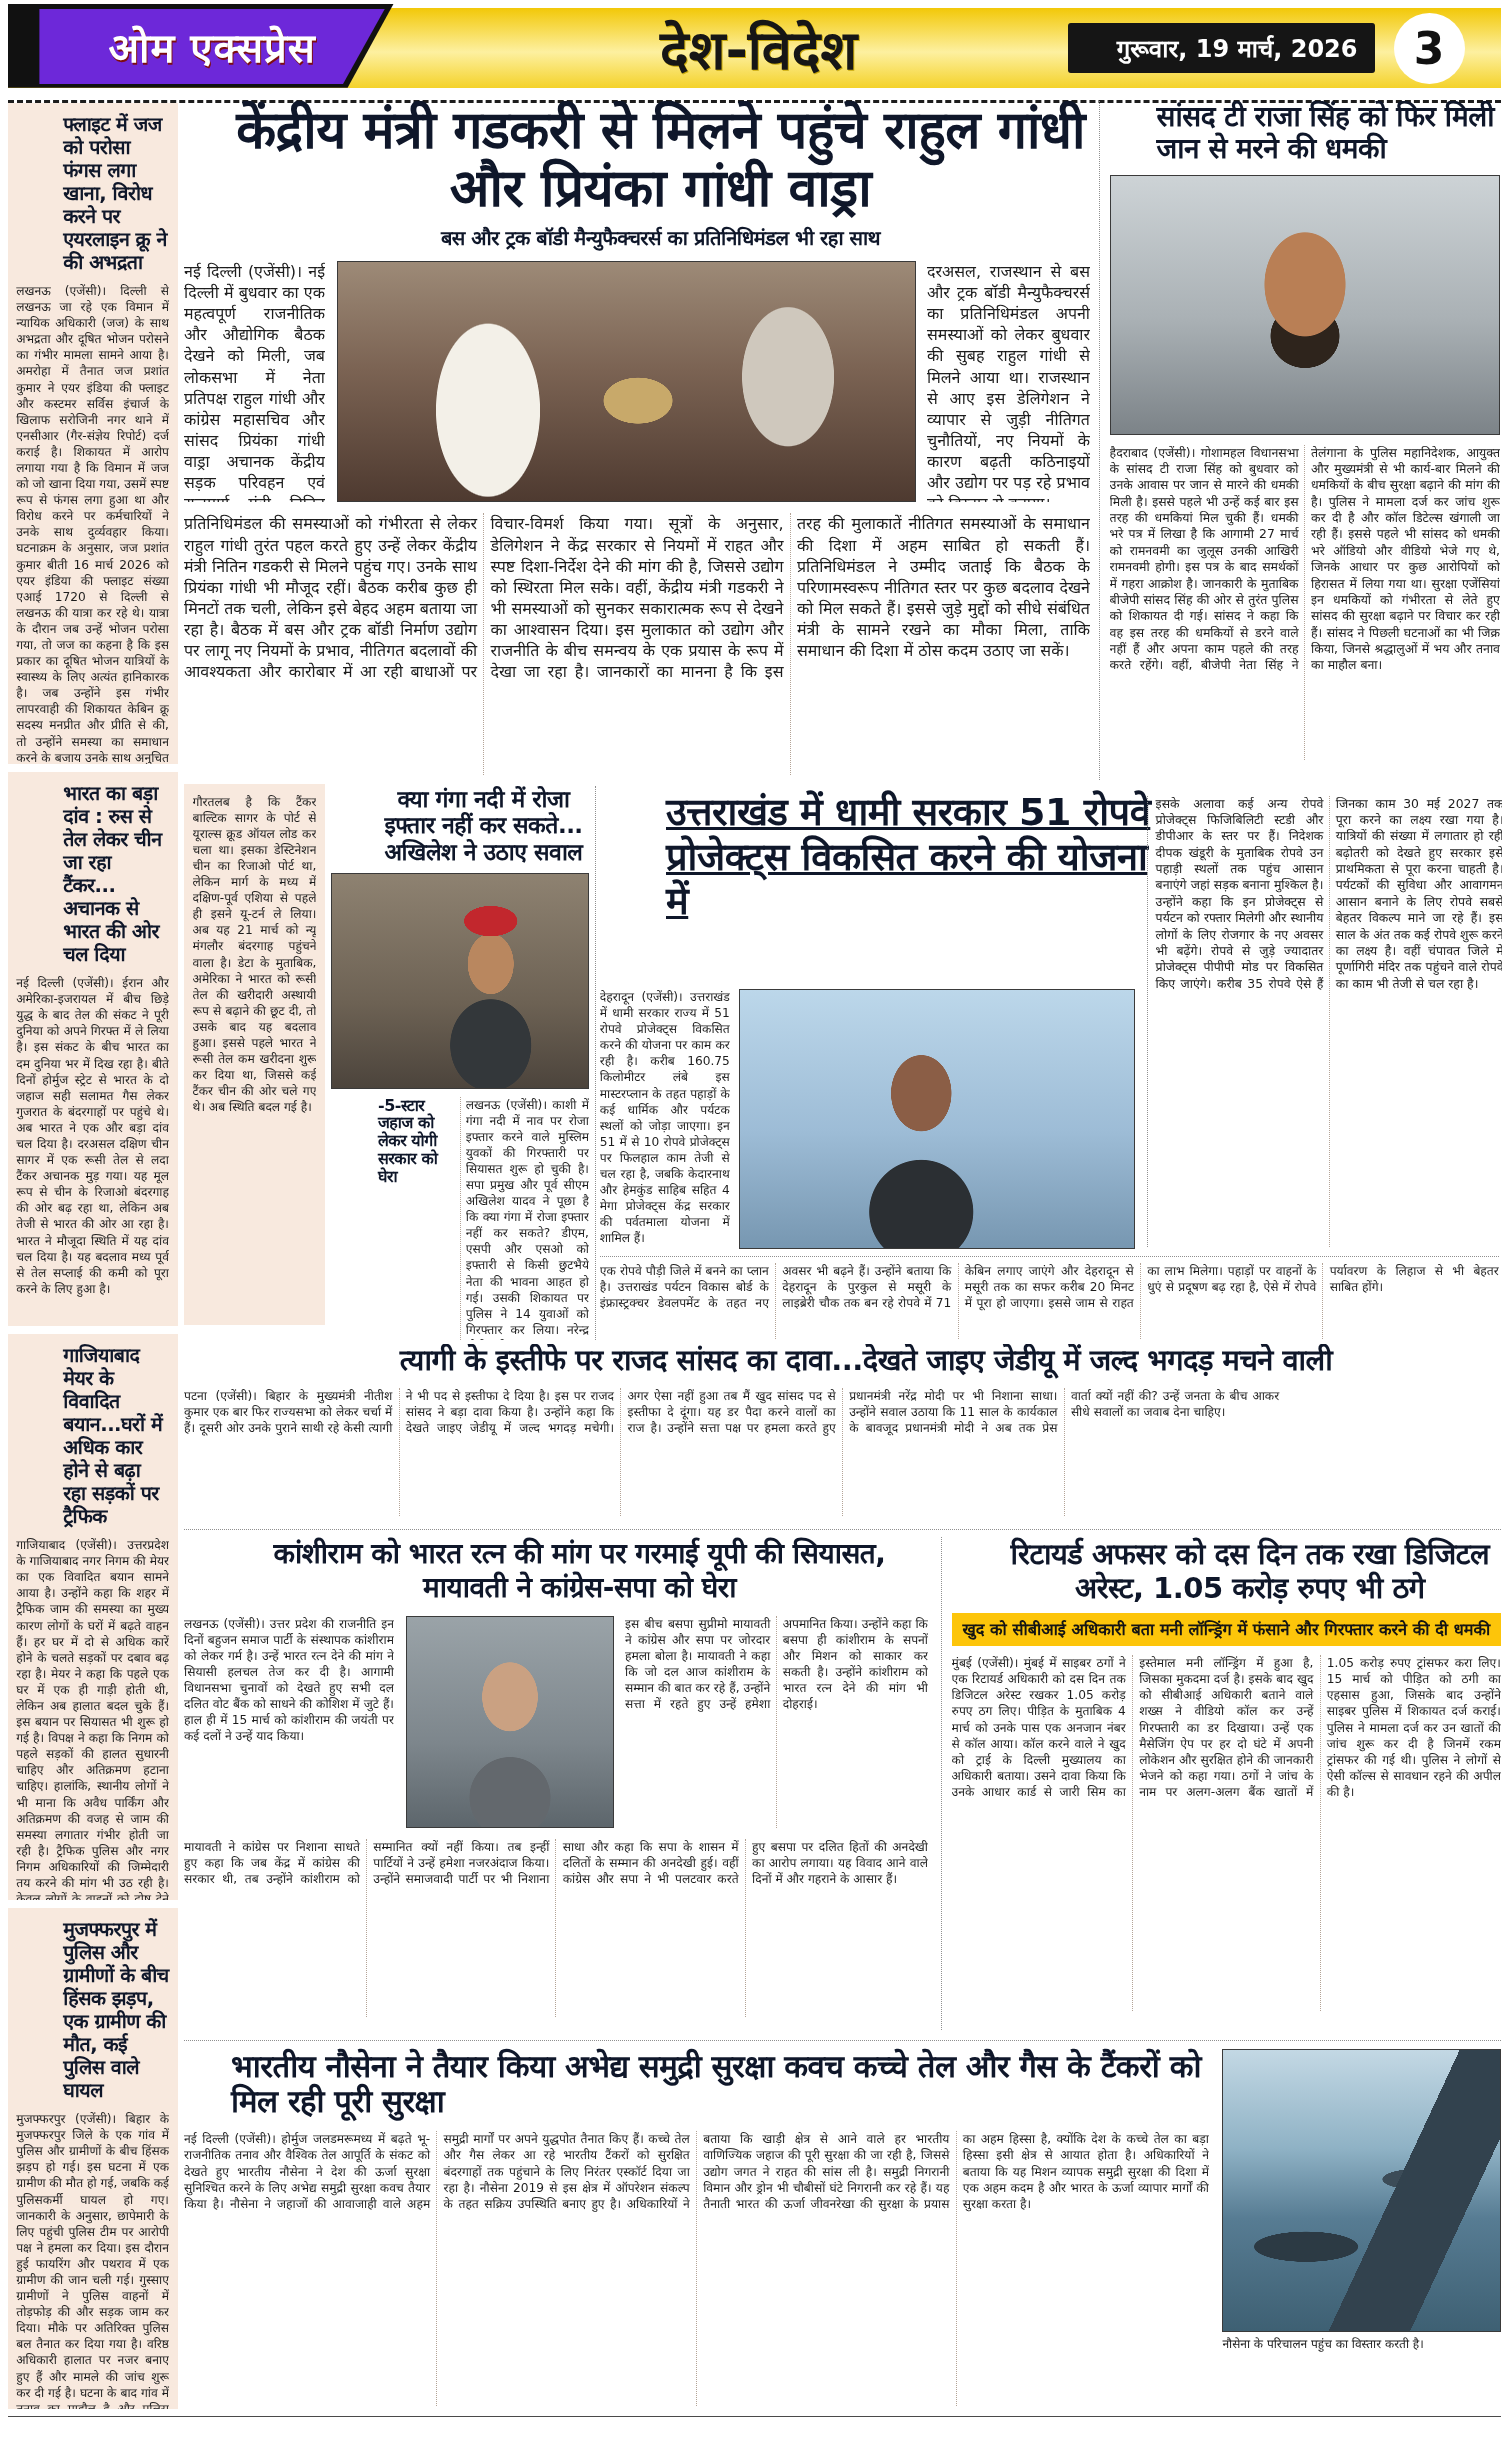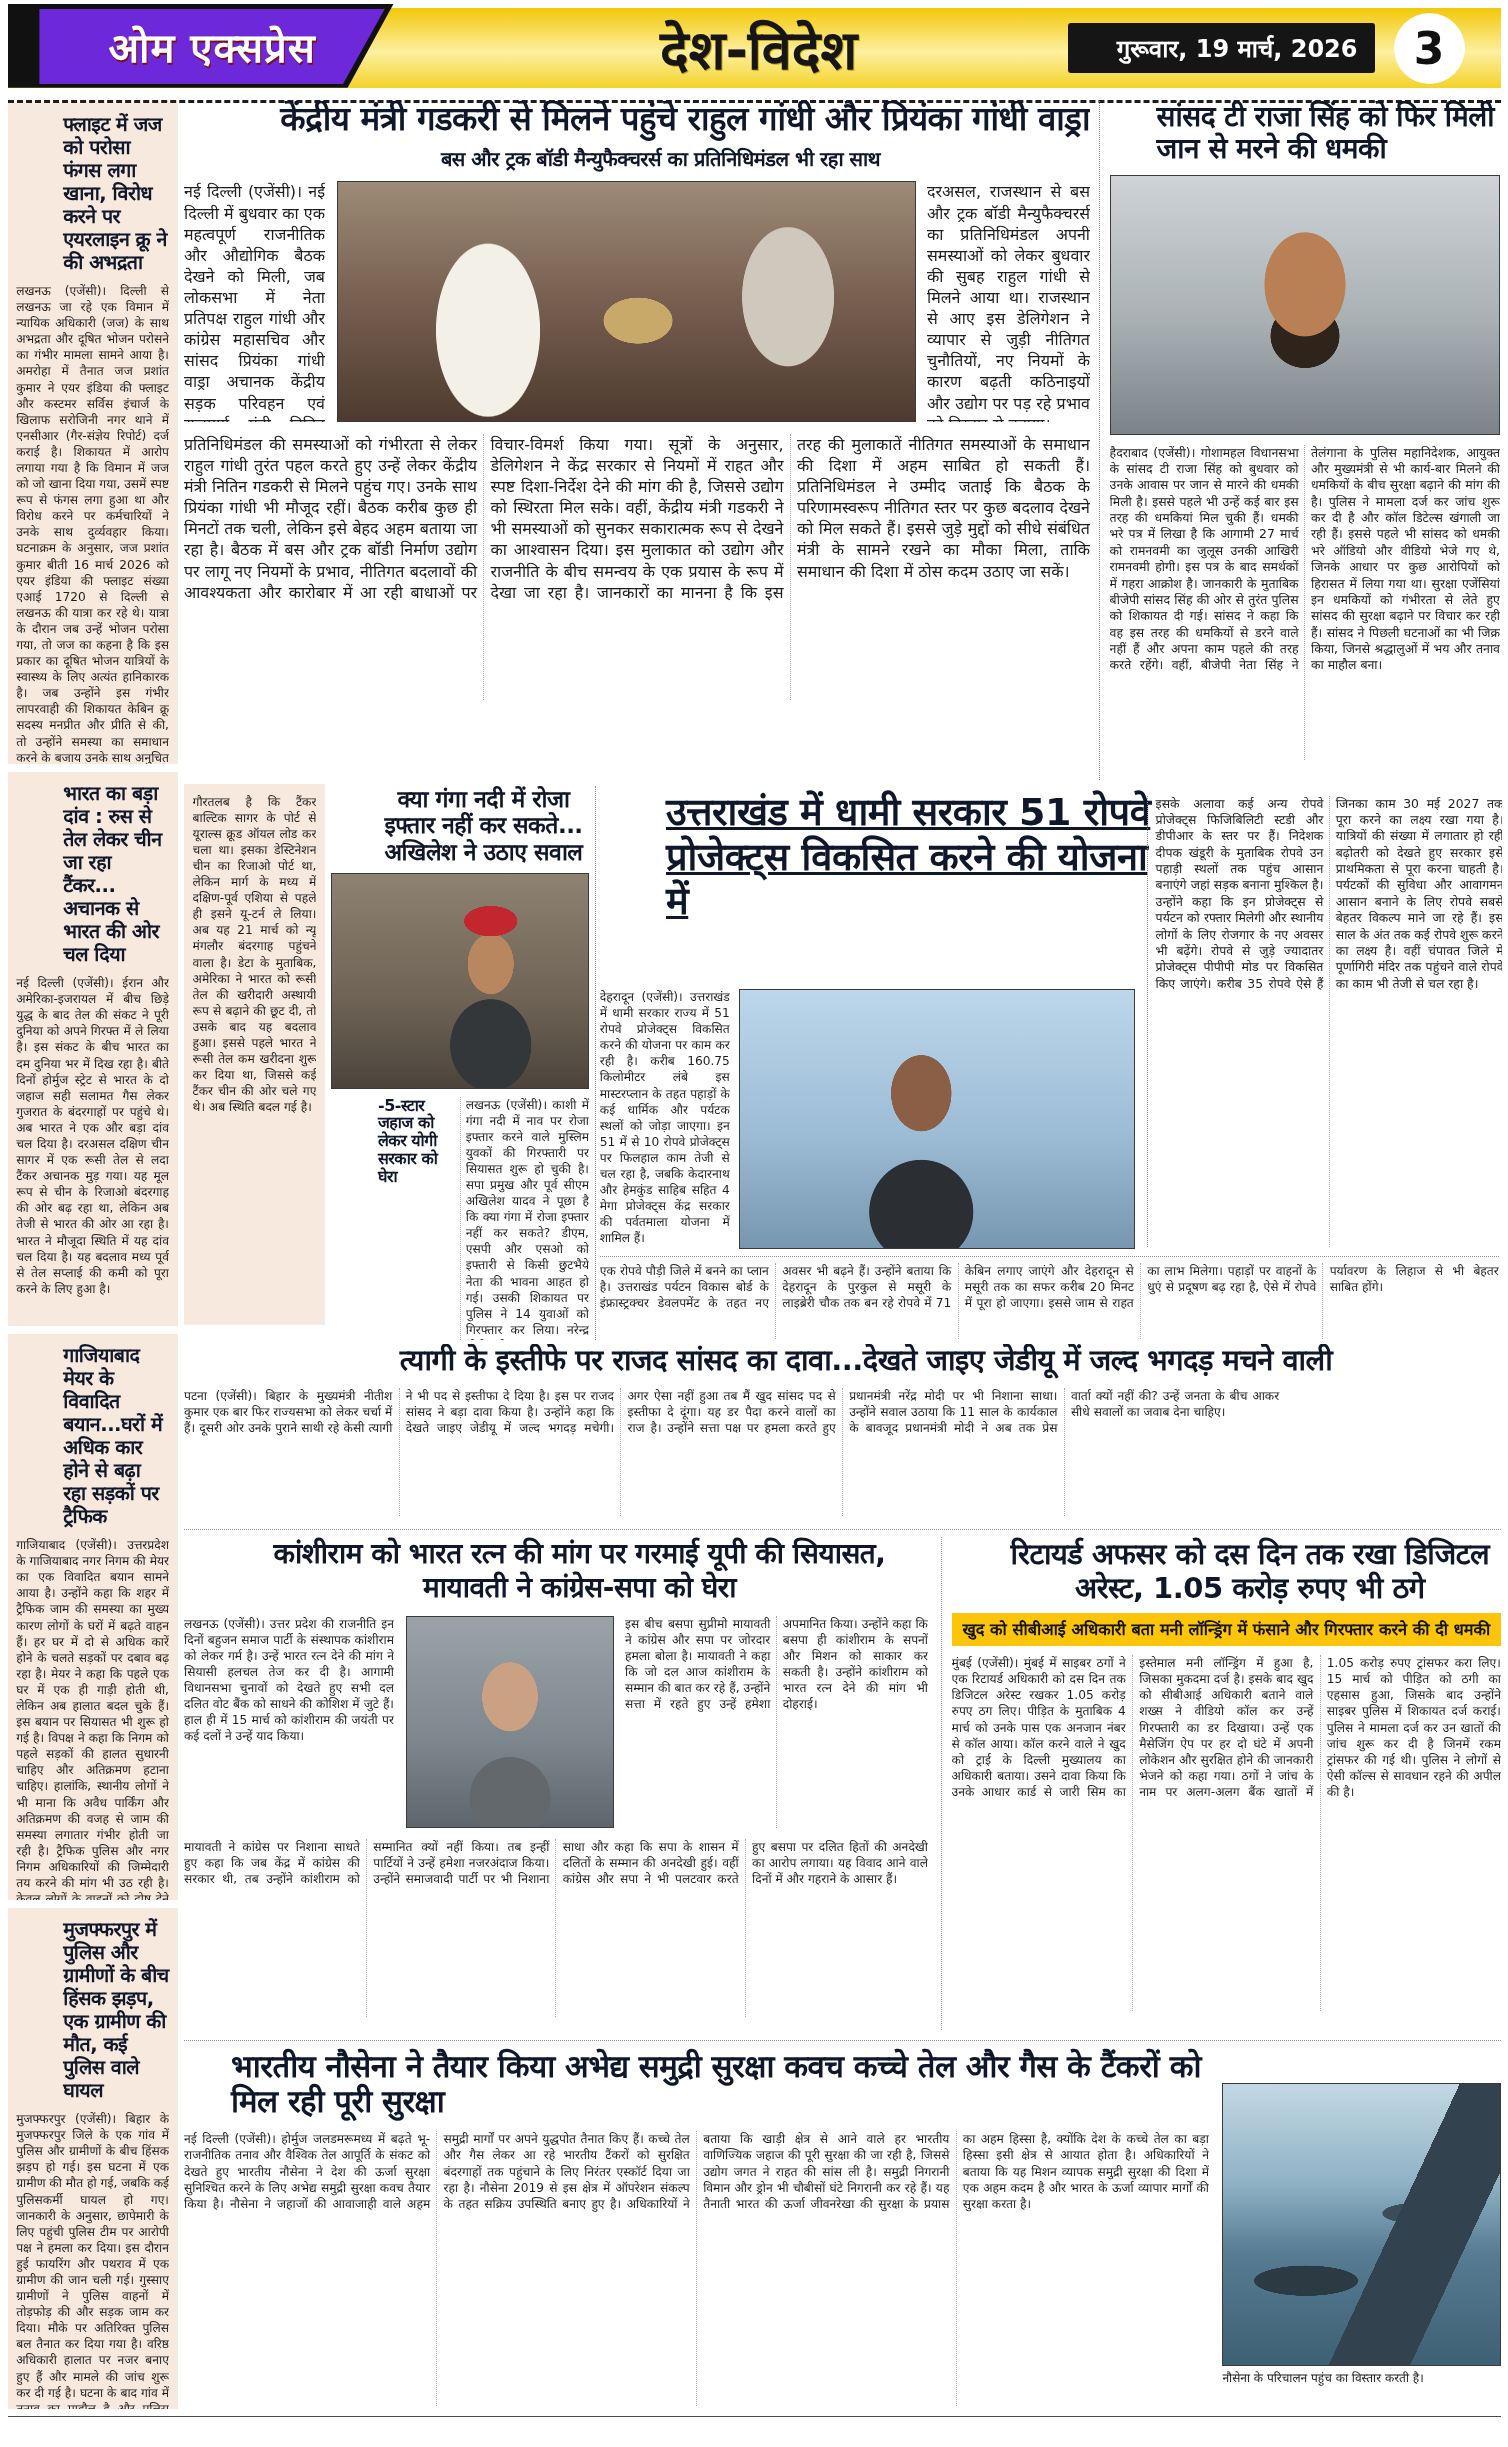"केंद्रीय मंत्री गडकरी से मिलने" div.hl { font-size: 33px -> 52px; text-align: right -> center }
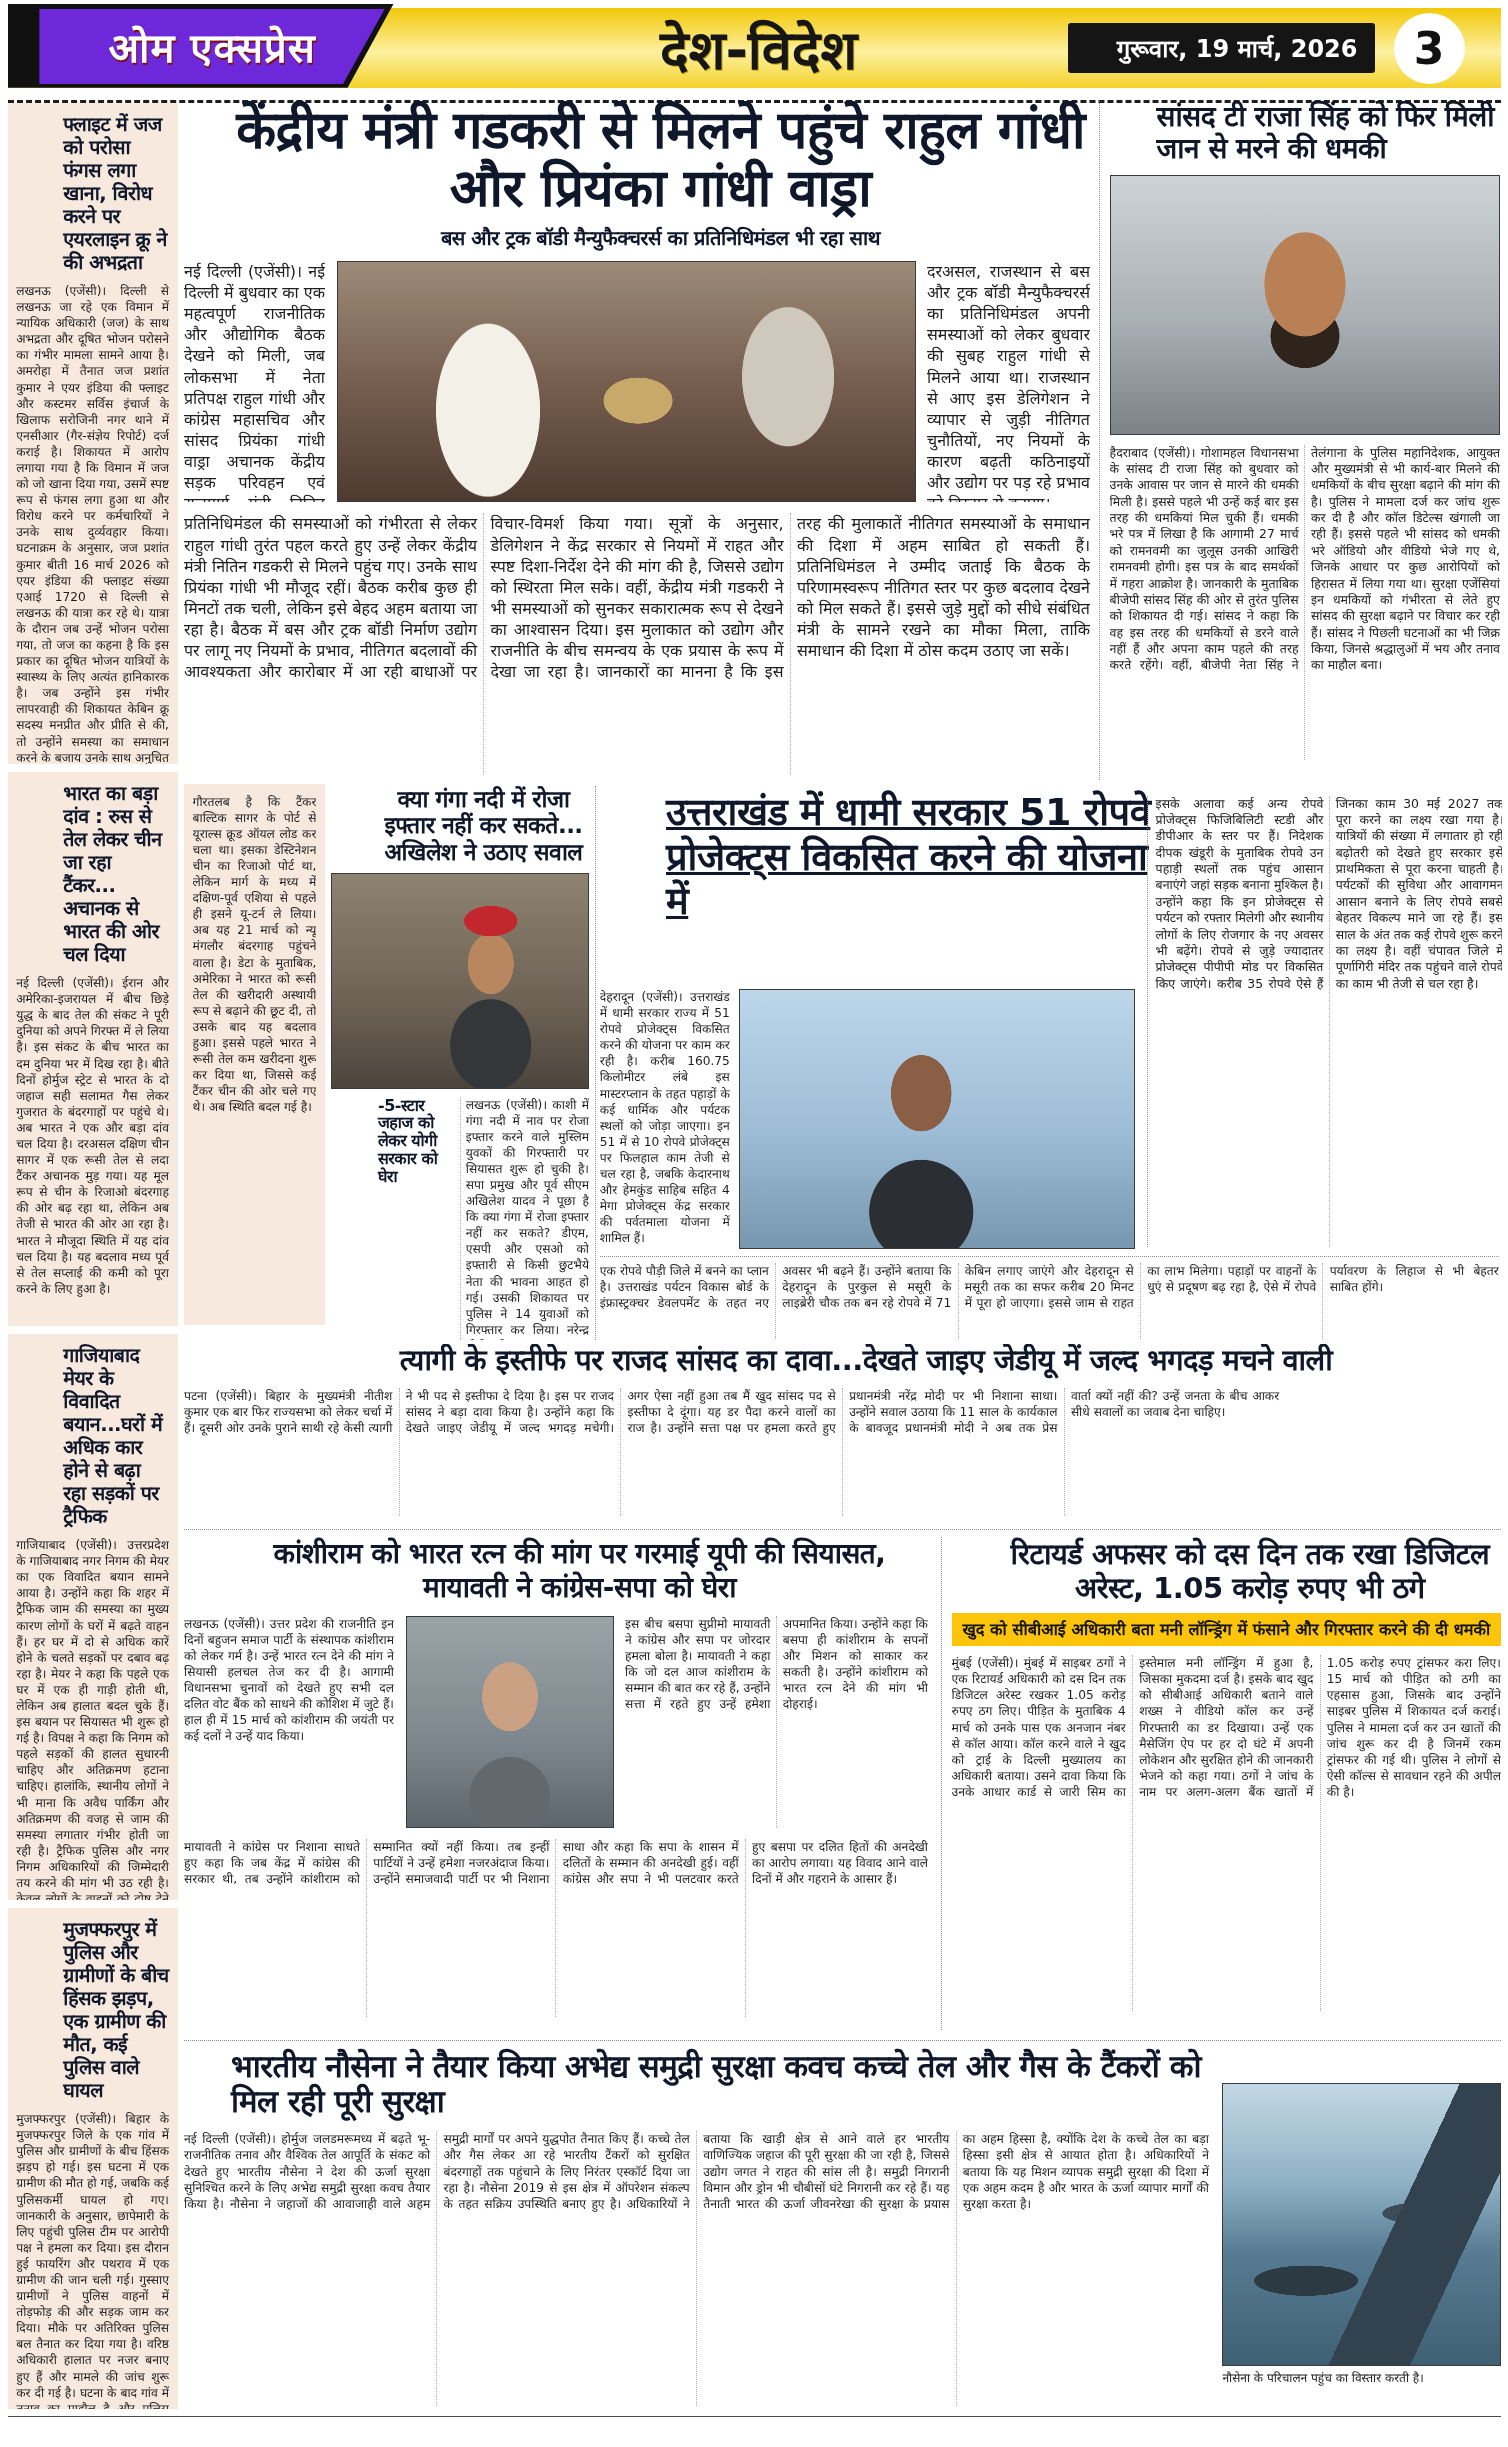"नौसेना के परिचालन पहुंच का" div { margin-top: 34px -> none }
